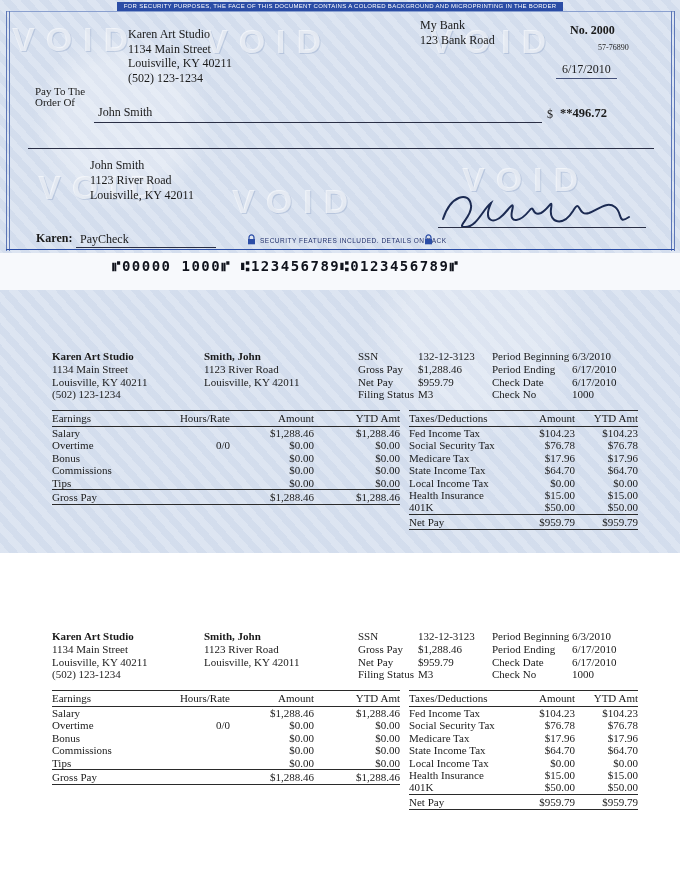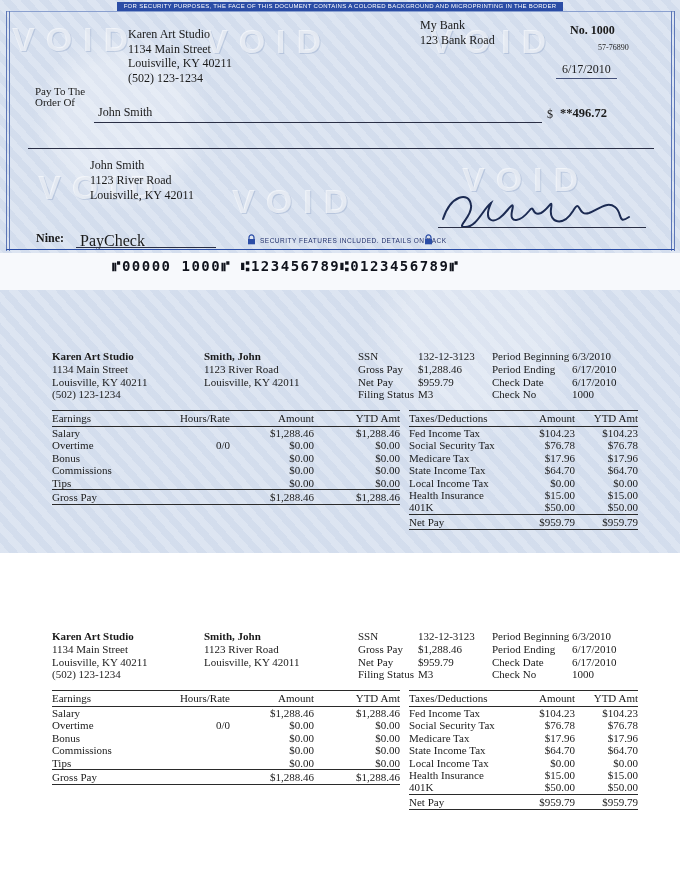"No. 1000" div.abs { text: 1000 -> 2000 }
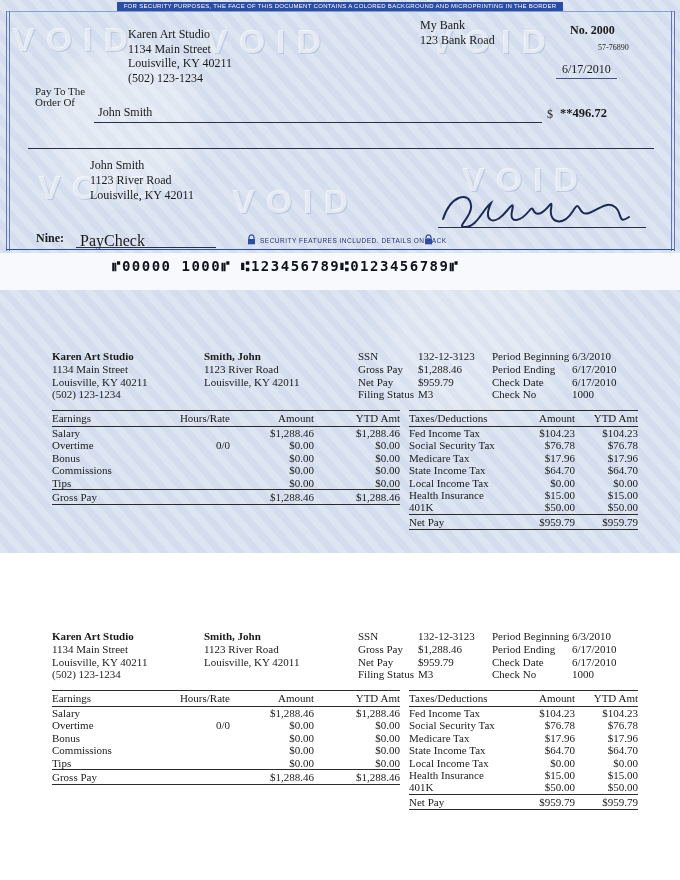"Nine:" span.abs { text: Nine -> Karen }
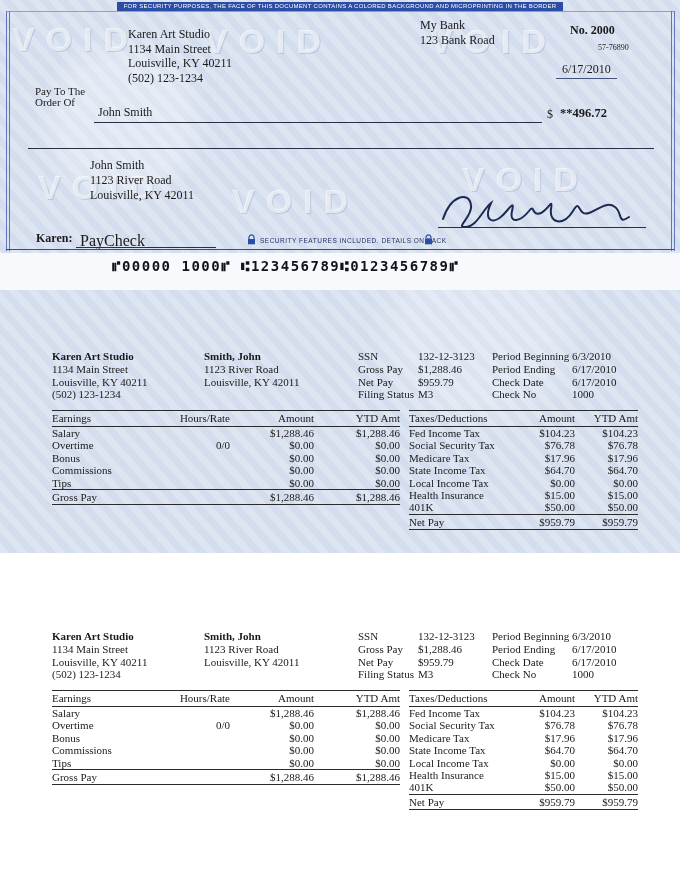"PayCheck" .memo-value { font-size: 16px -> 12px }
